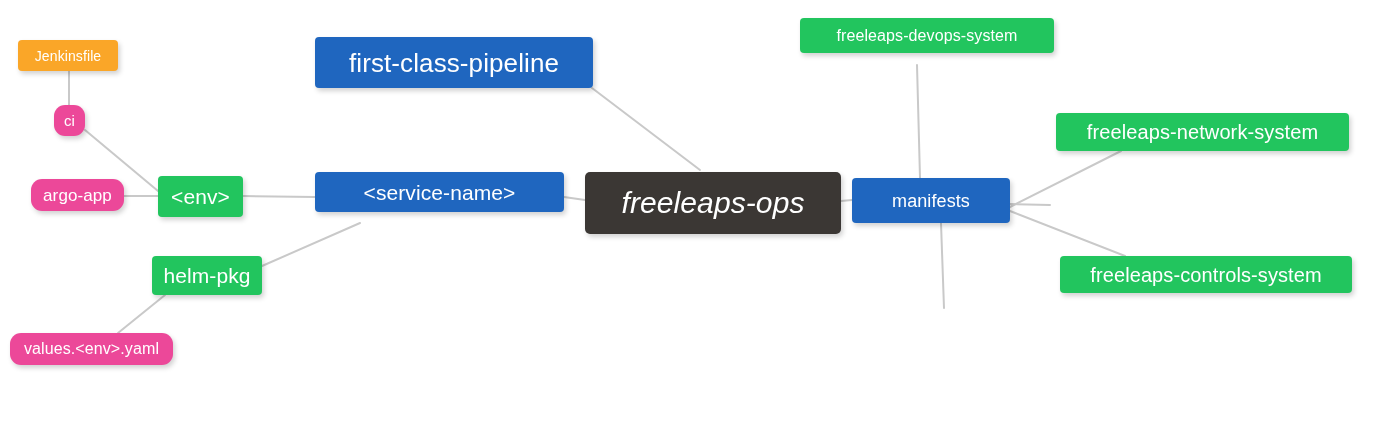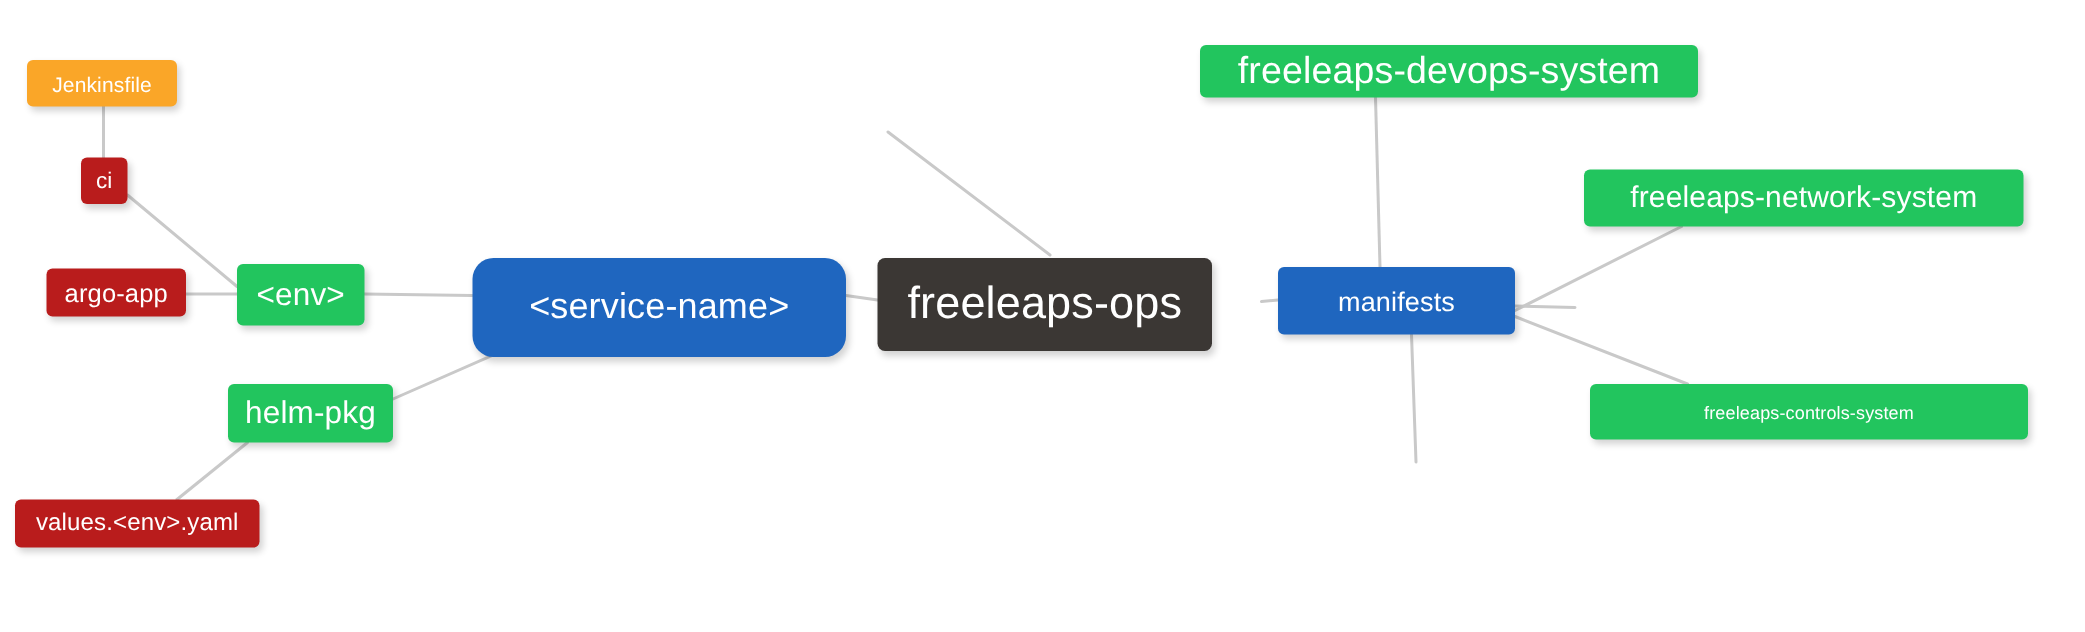"freeleaps-devops-system" div.node { font-size: 25px -> 16px; top: 30px -> 18px; width: 332px -> 254px }
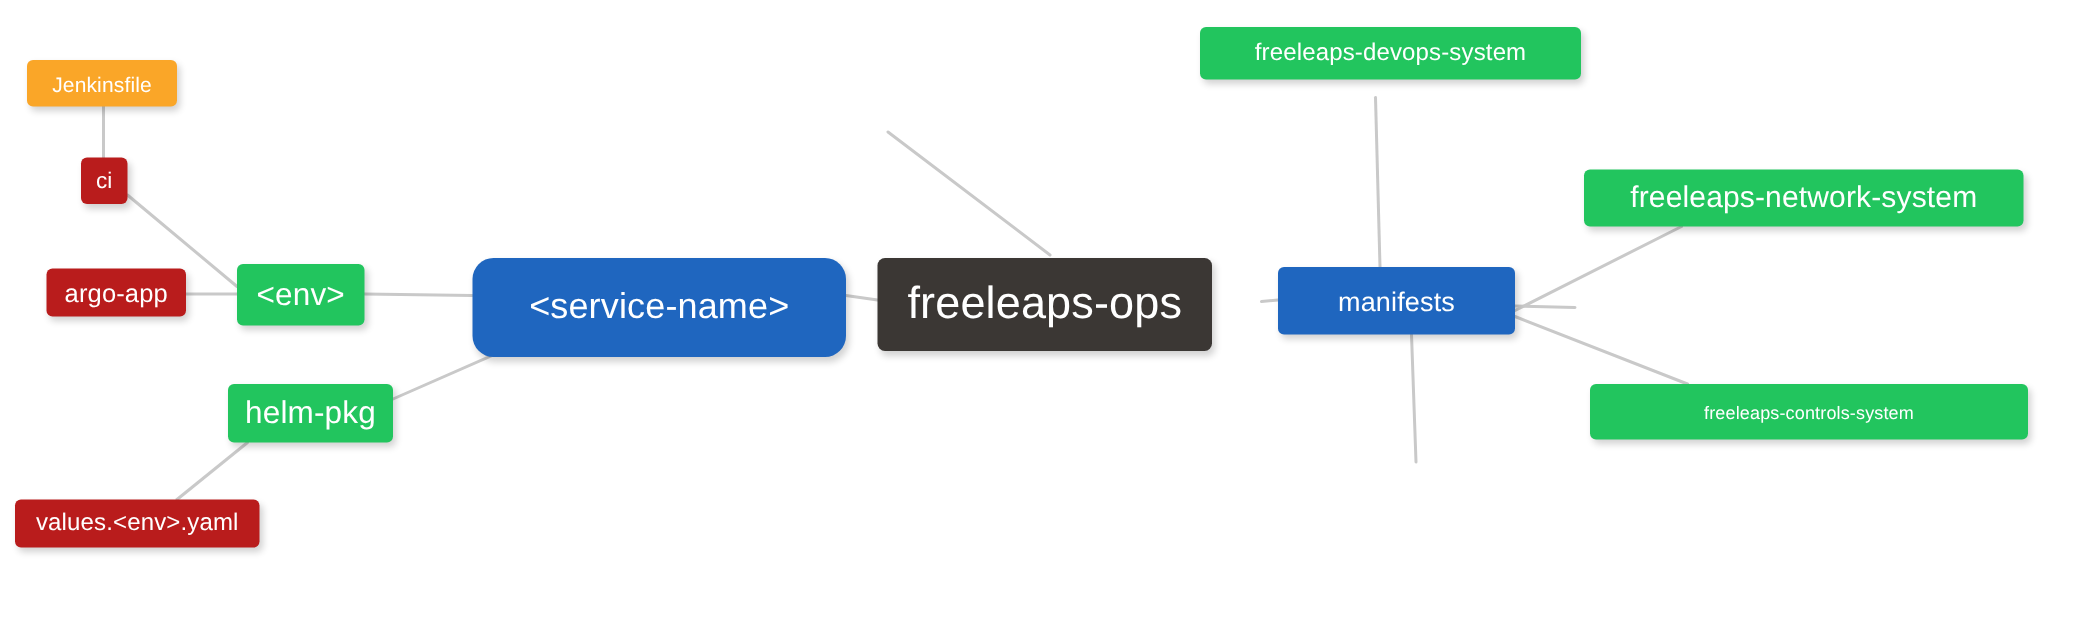"first-class-pipeline" div.node { html: none -> <div>first-class-pipeline</div> }
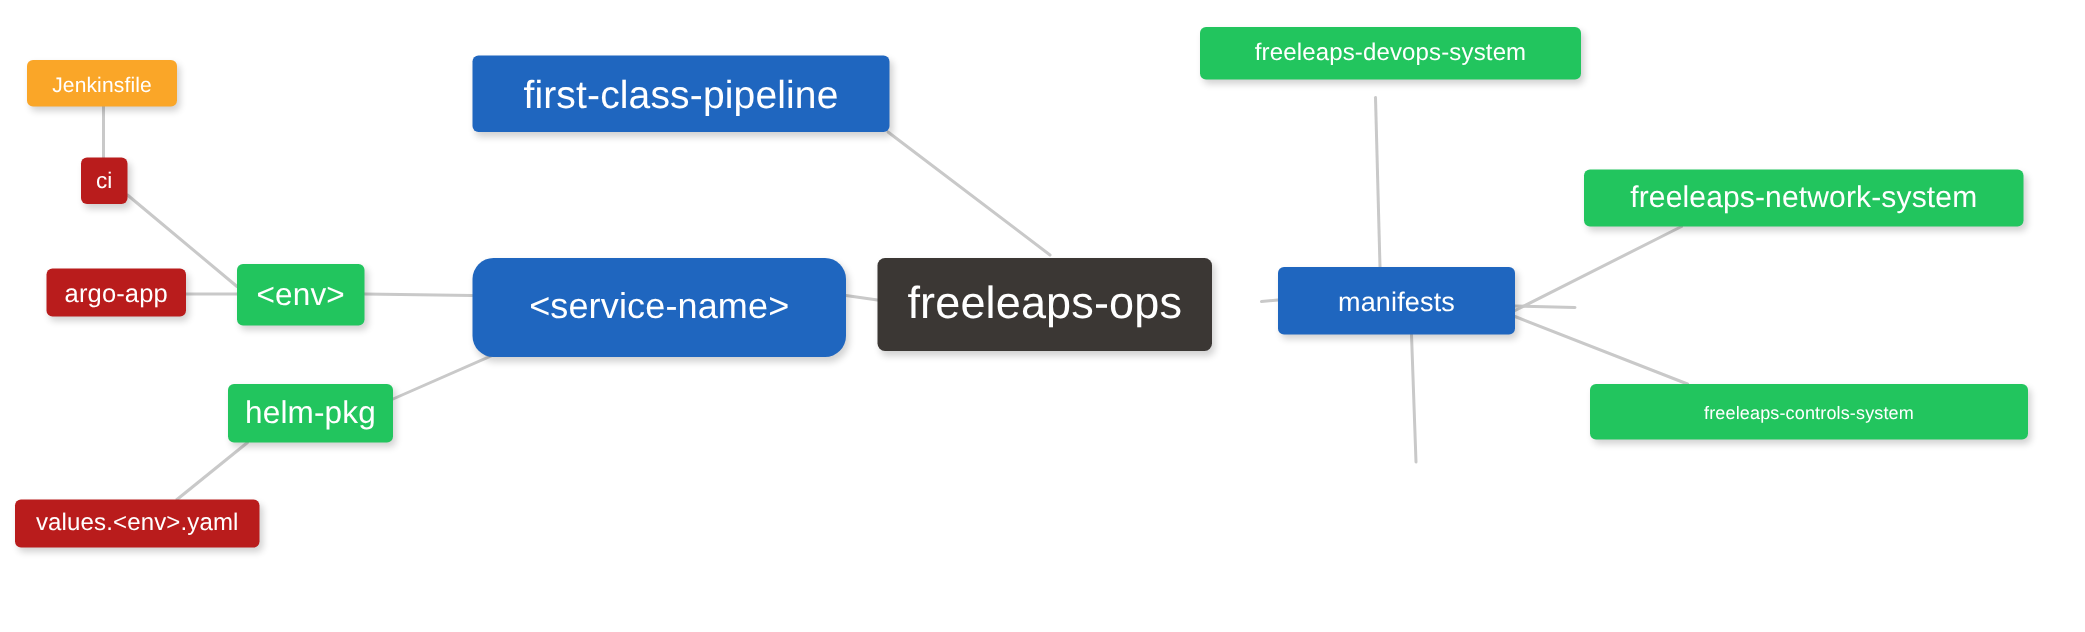"ci" .n-red { background: #b91c1c -> #ec4899; border-radius: none -> 11px }
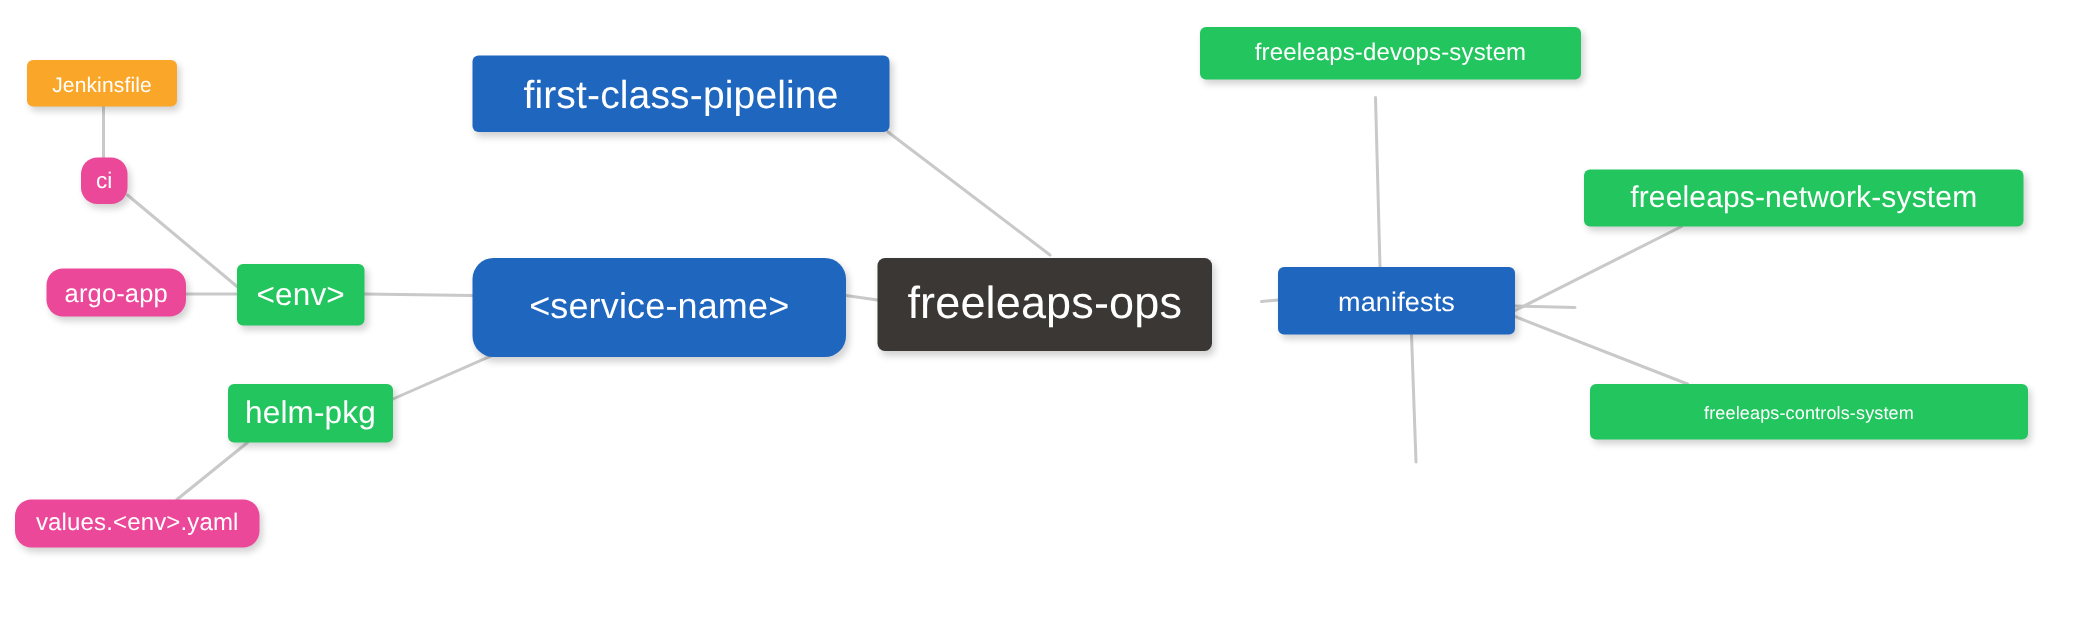"<service-name>" div.node { border-radius: 14px -> none; font-size: 24px -> 21px; height: 66px -> 40px }
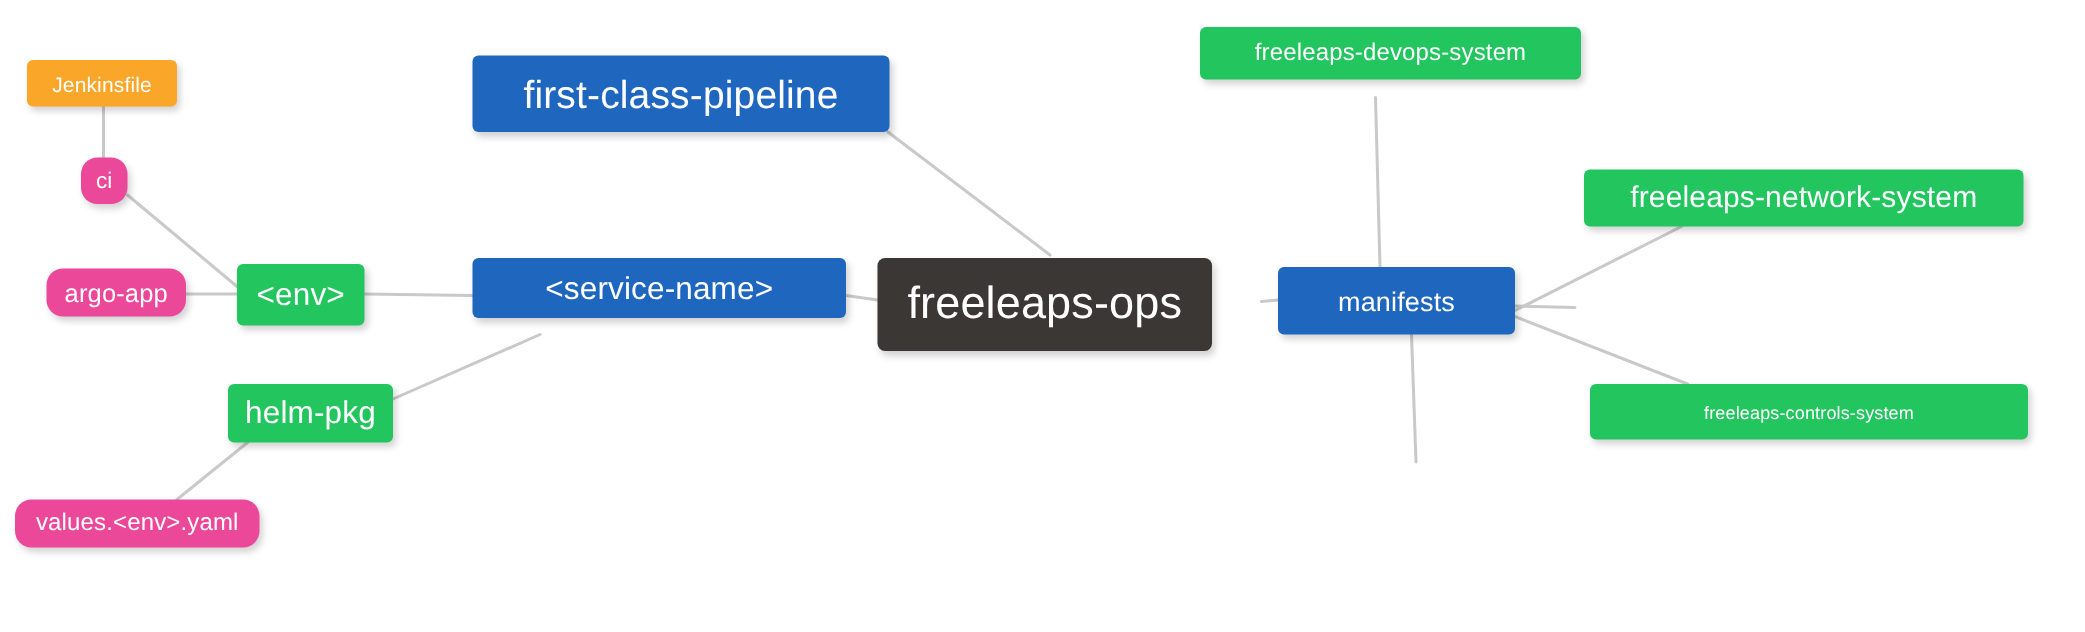"freeleaps-ops" div.node { font-style: none -> italic; width: 223px -> 256px }
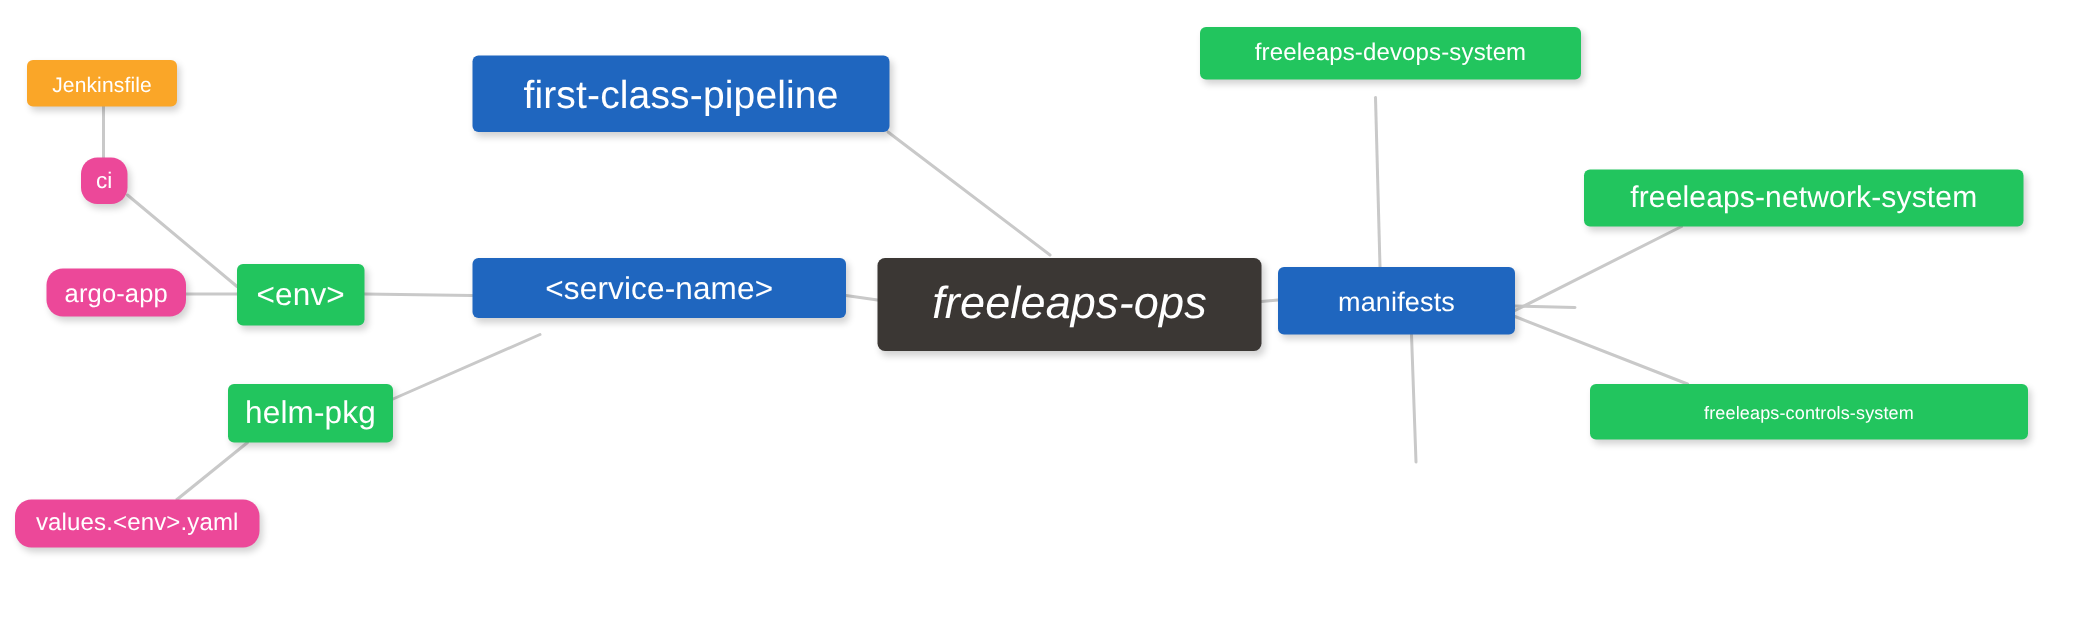"freeleaps-controls-system" div.node { font-size: 12px -> 20px }
